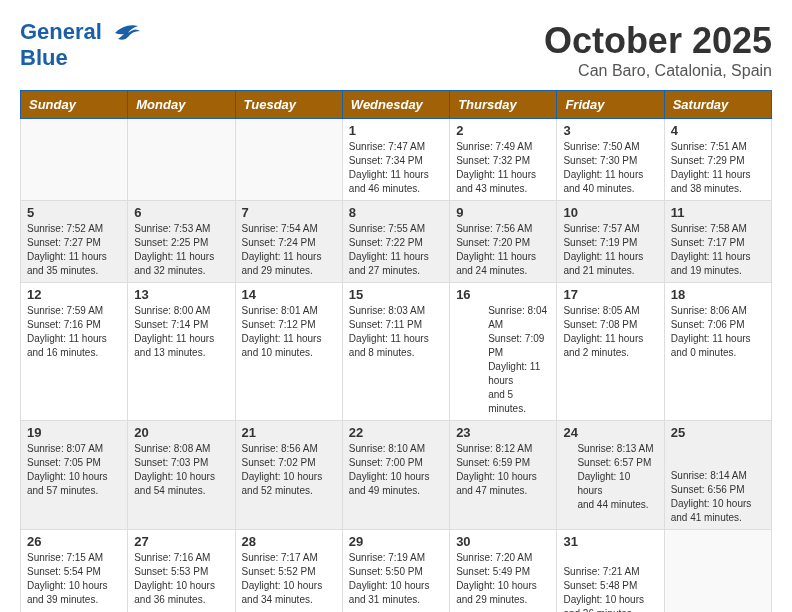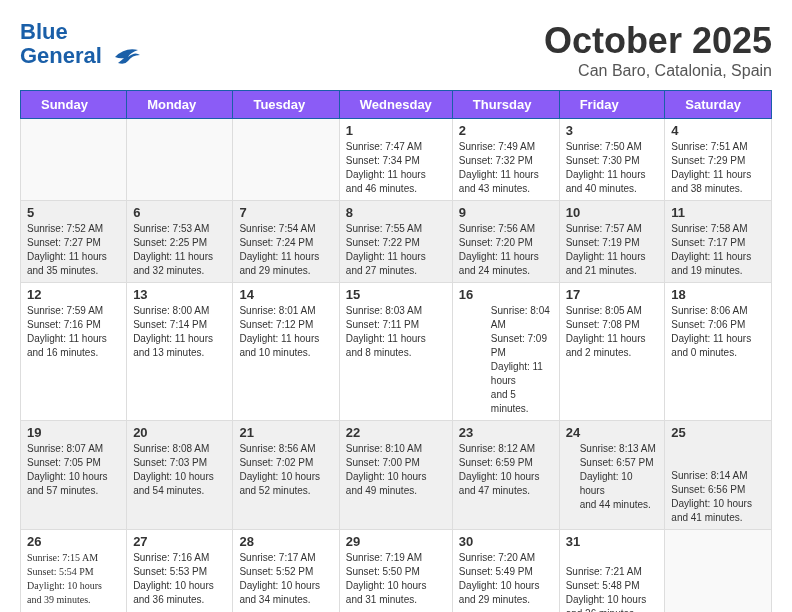"Blue" div { order: before "General" -> after "General" }
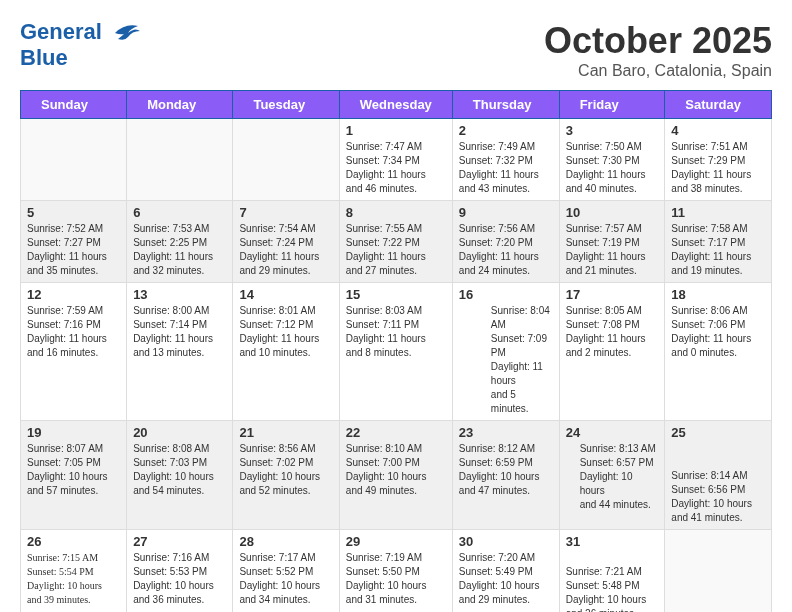"Sunday" .calendar th { background-color: #8b5cf6 -> #a16207; font-style: none -> italic; padding: 6px 20px -> 6px 8px }
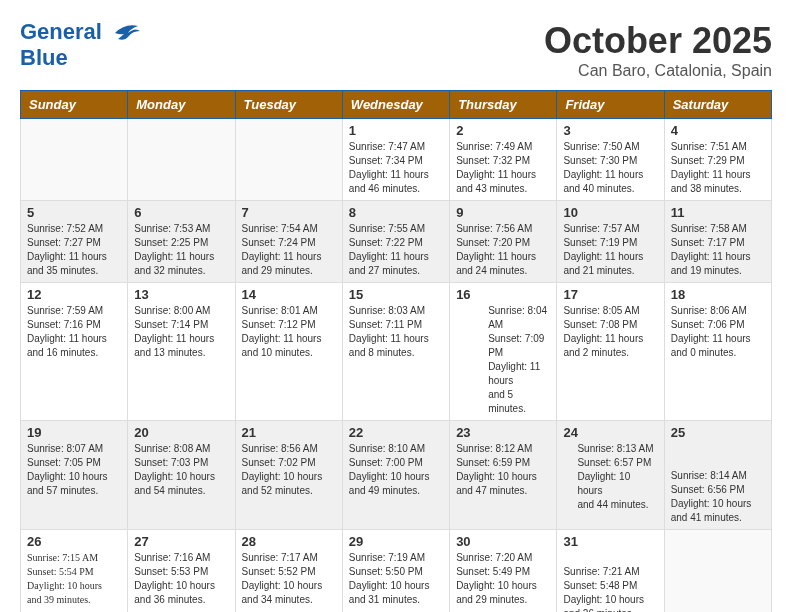"Sunrise: 7:15 AM" div.day-info { font-family: Liberation Serif, serif -> none }
